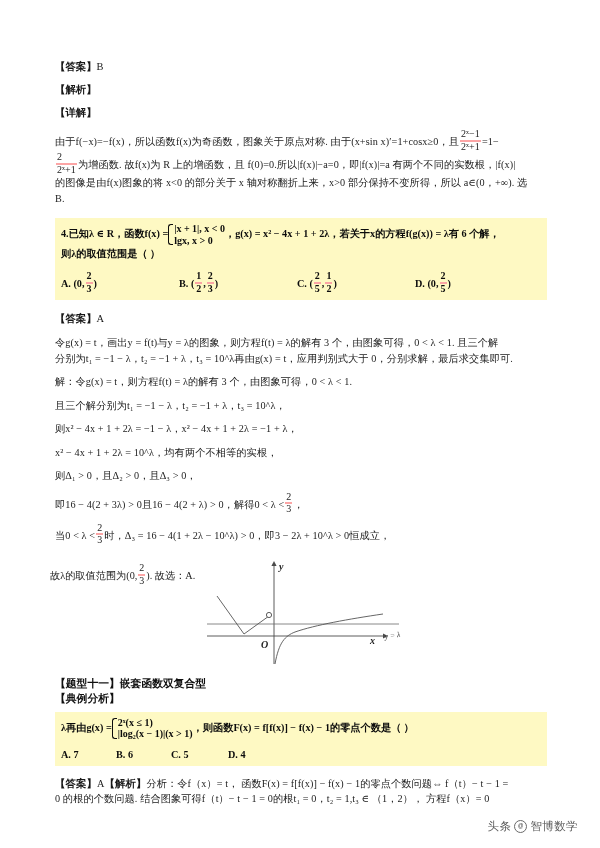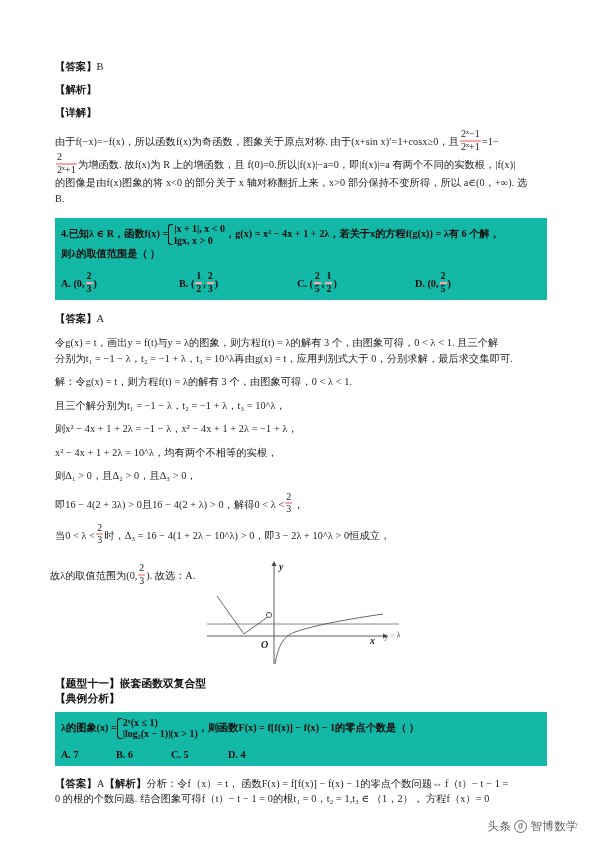"4.已知λ ∈ R，函数f(x) =" .hl { background: #14b8a6 -> #fef9c3 }
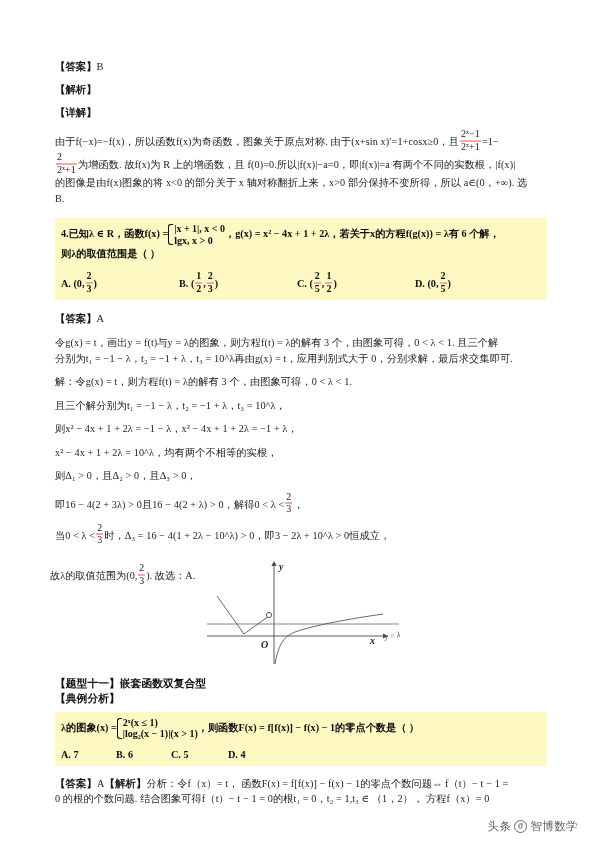"λ的图象(x) =" span { text: λ的图象 -> λ再由g }
